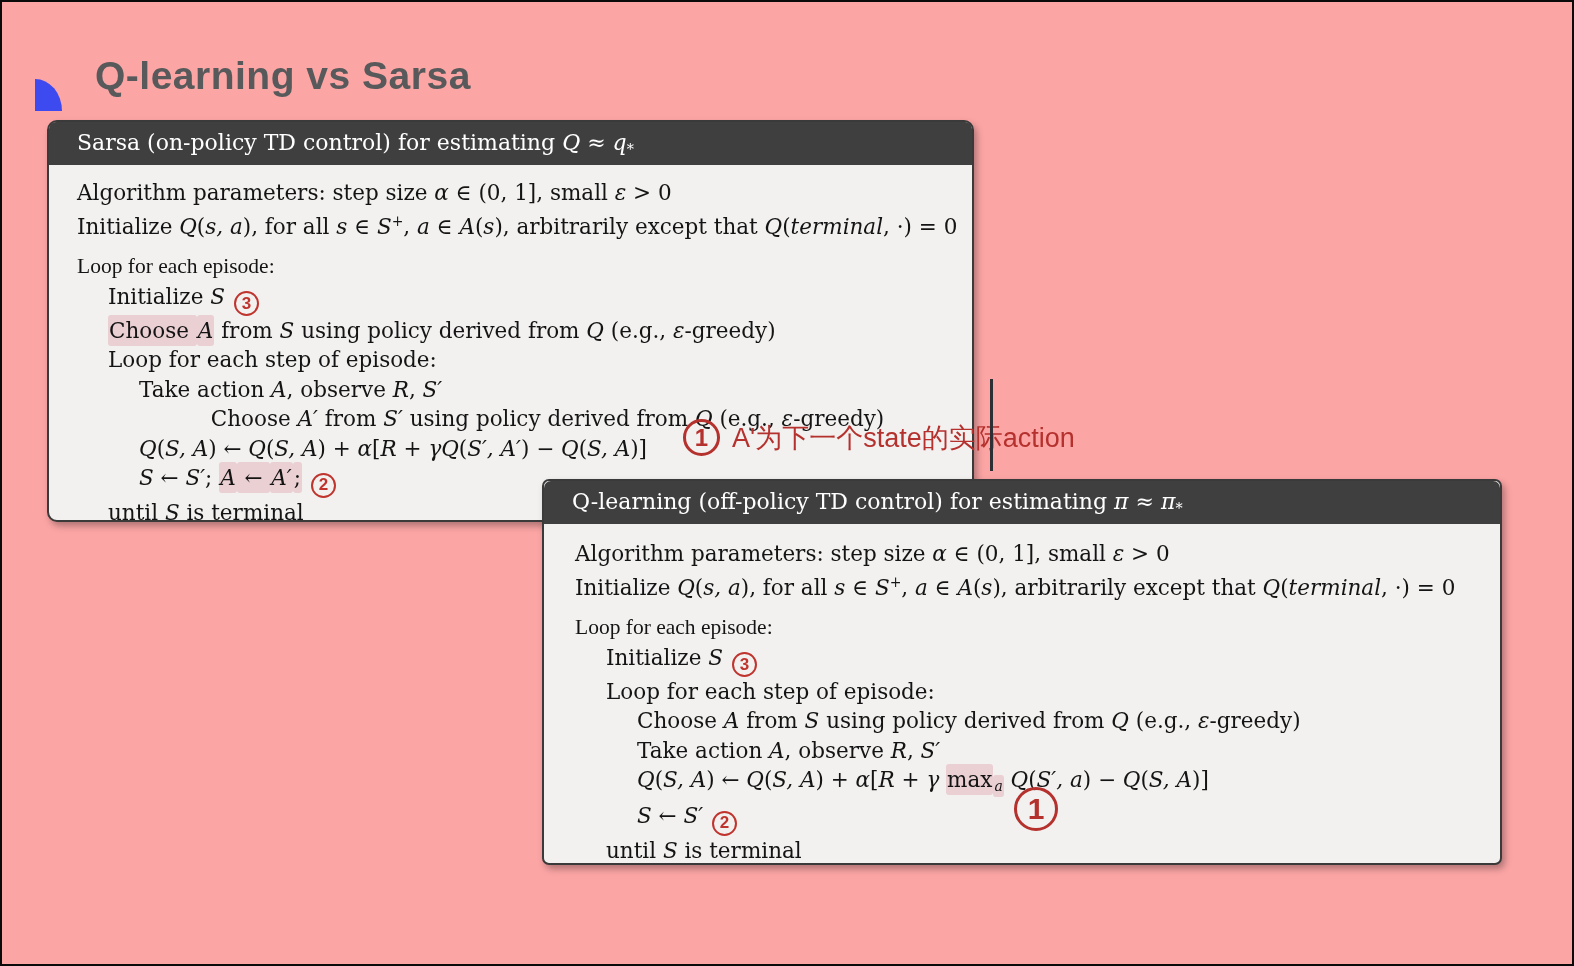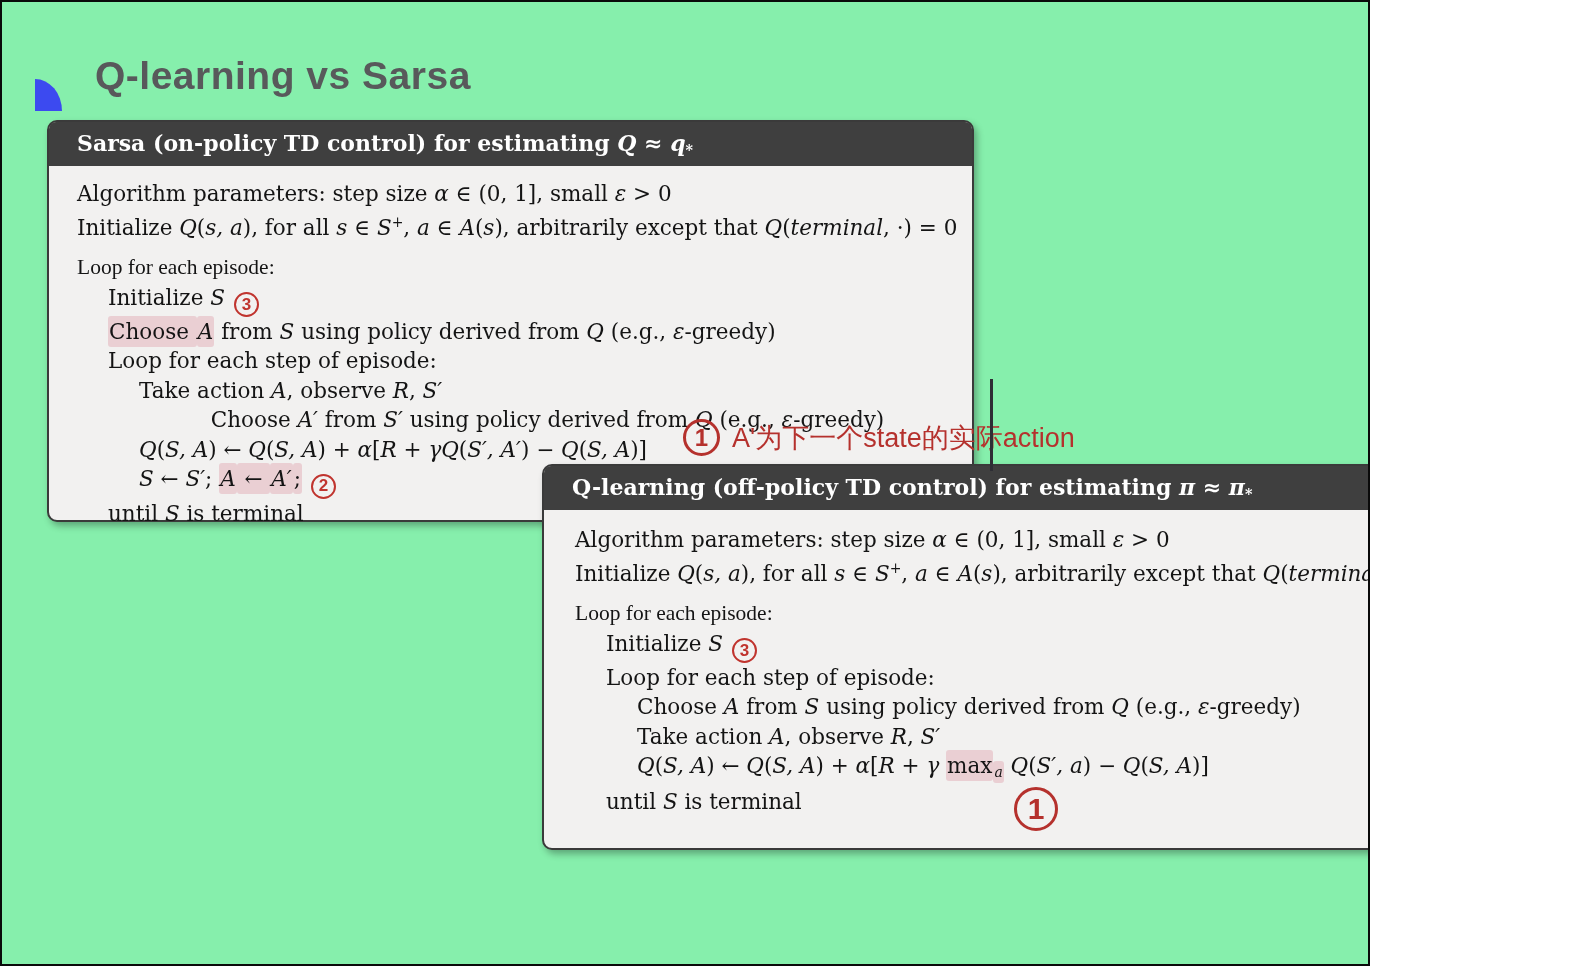"Q-learning vs Sarsa" .canvas { background: #86efac -> #fca5a5; width: 1370px -> 1574px }
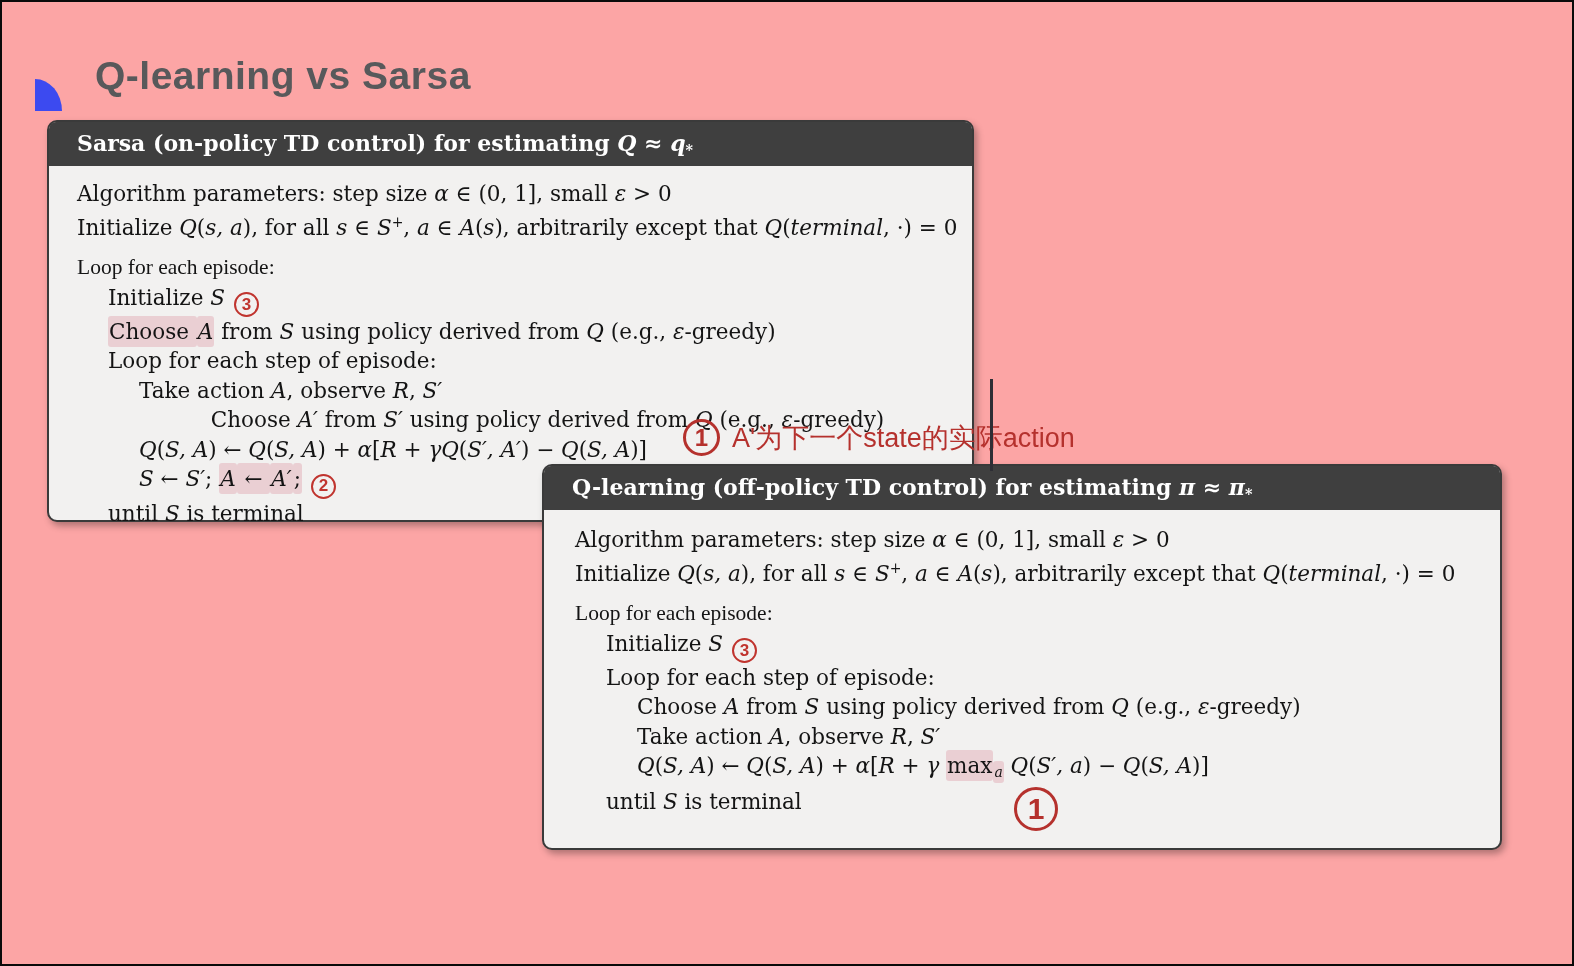"Sarsa (on-policy TD control) for" .box-header { font-weight: bold -> normal }
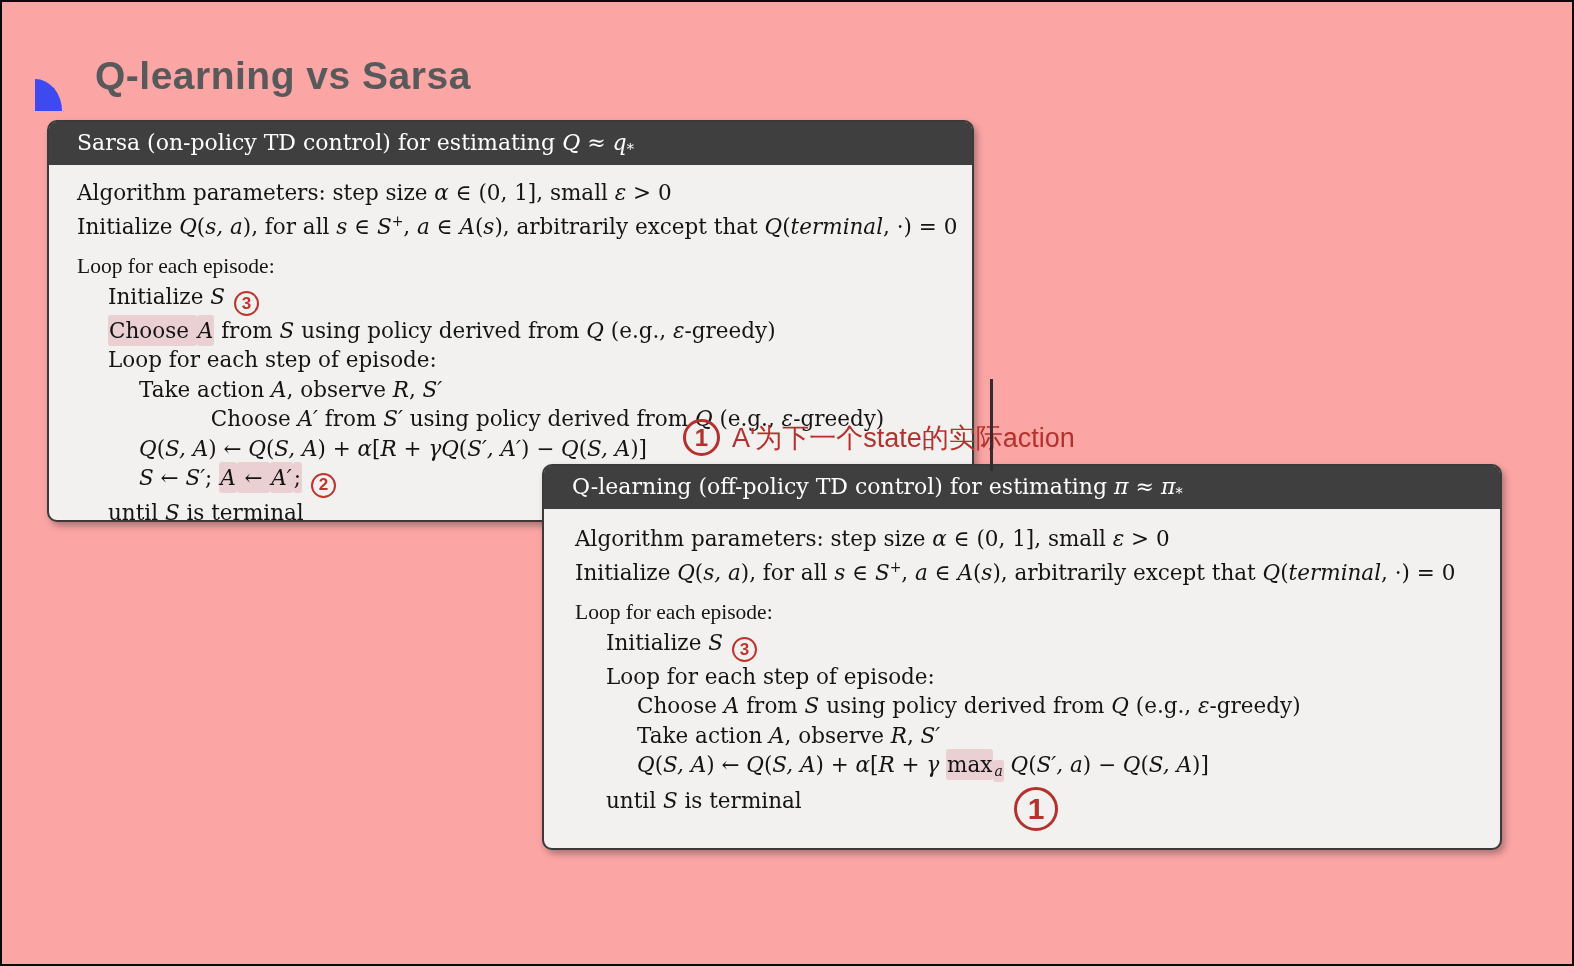"Q-learning (off-policy TD control) for" .box-qlearning { border-radius: none -> 7px; top: 462px -> 477px }
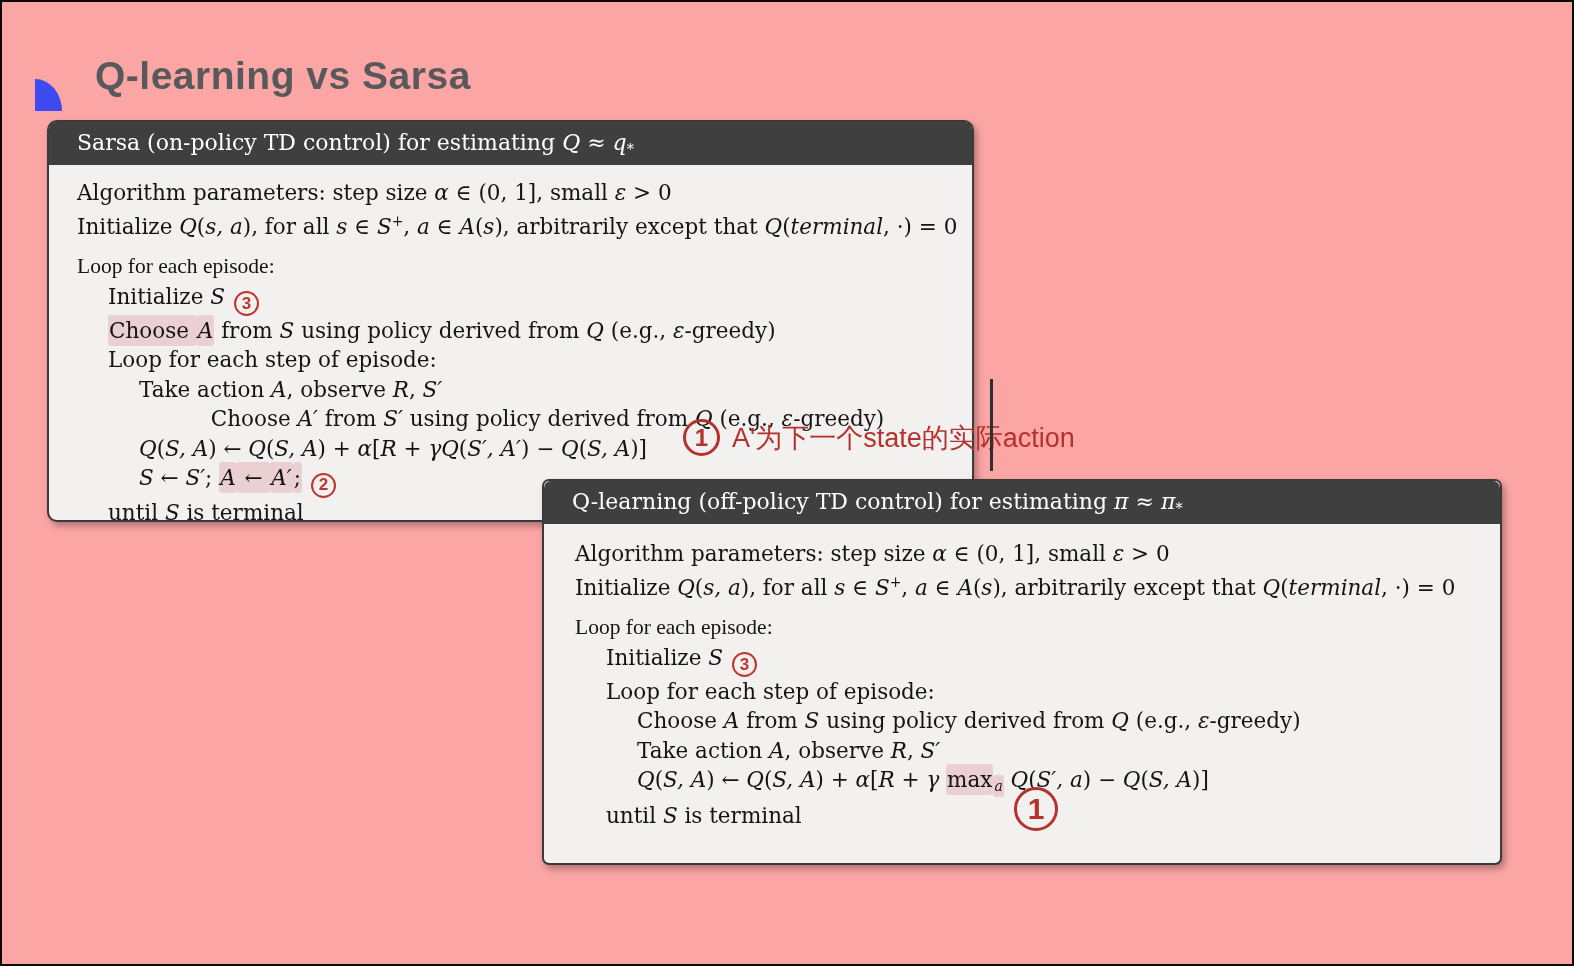"S ← S′ 2" div.algo-line { html: none -> <div><span>S</span><span> ← </span><span>S′</span><span>2</span></div> }
